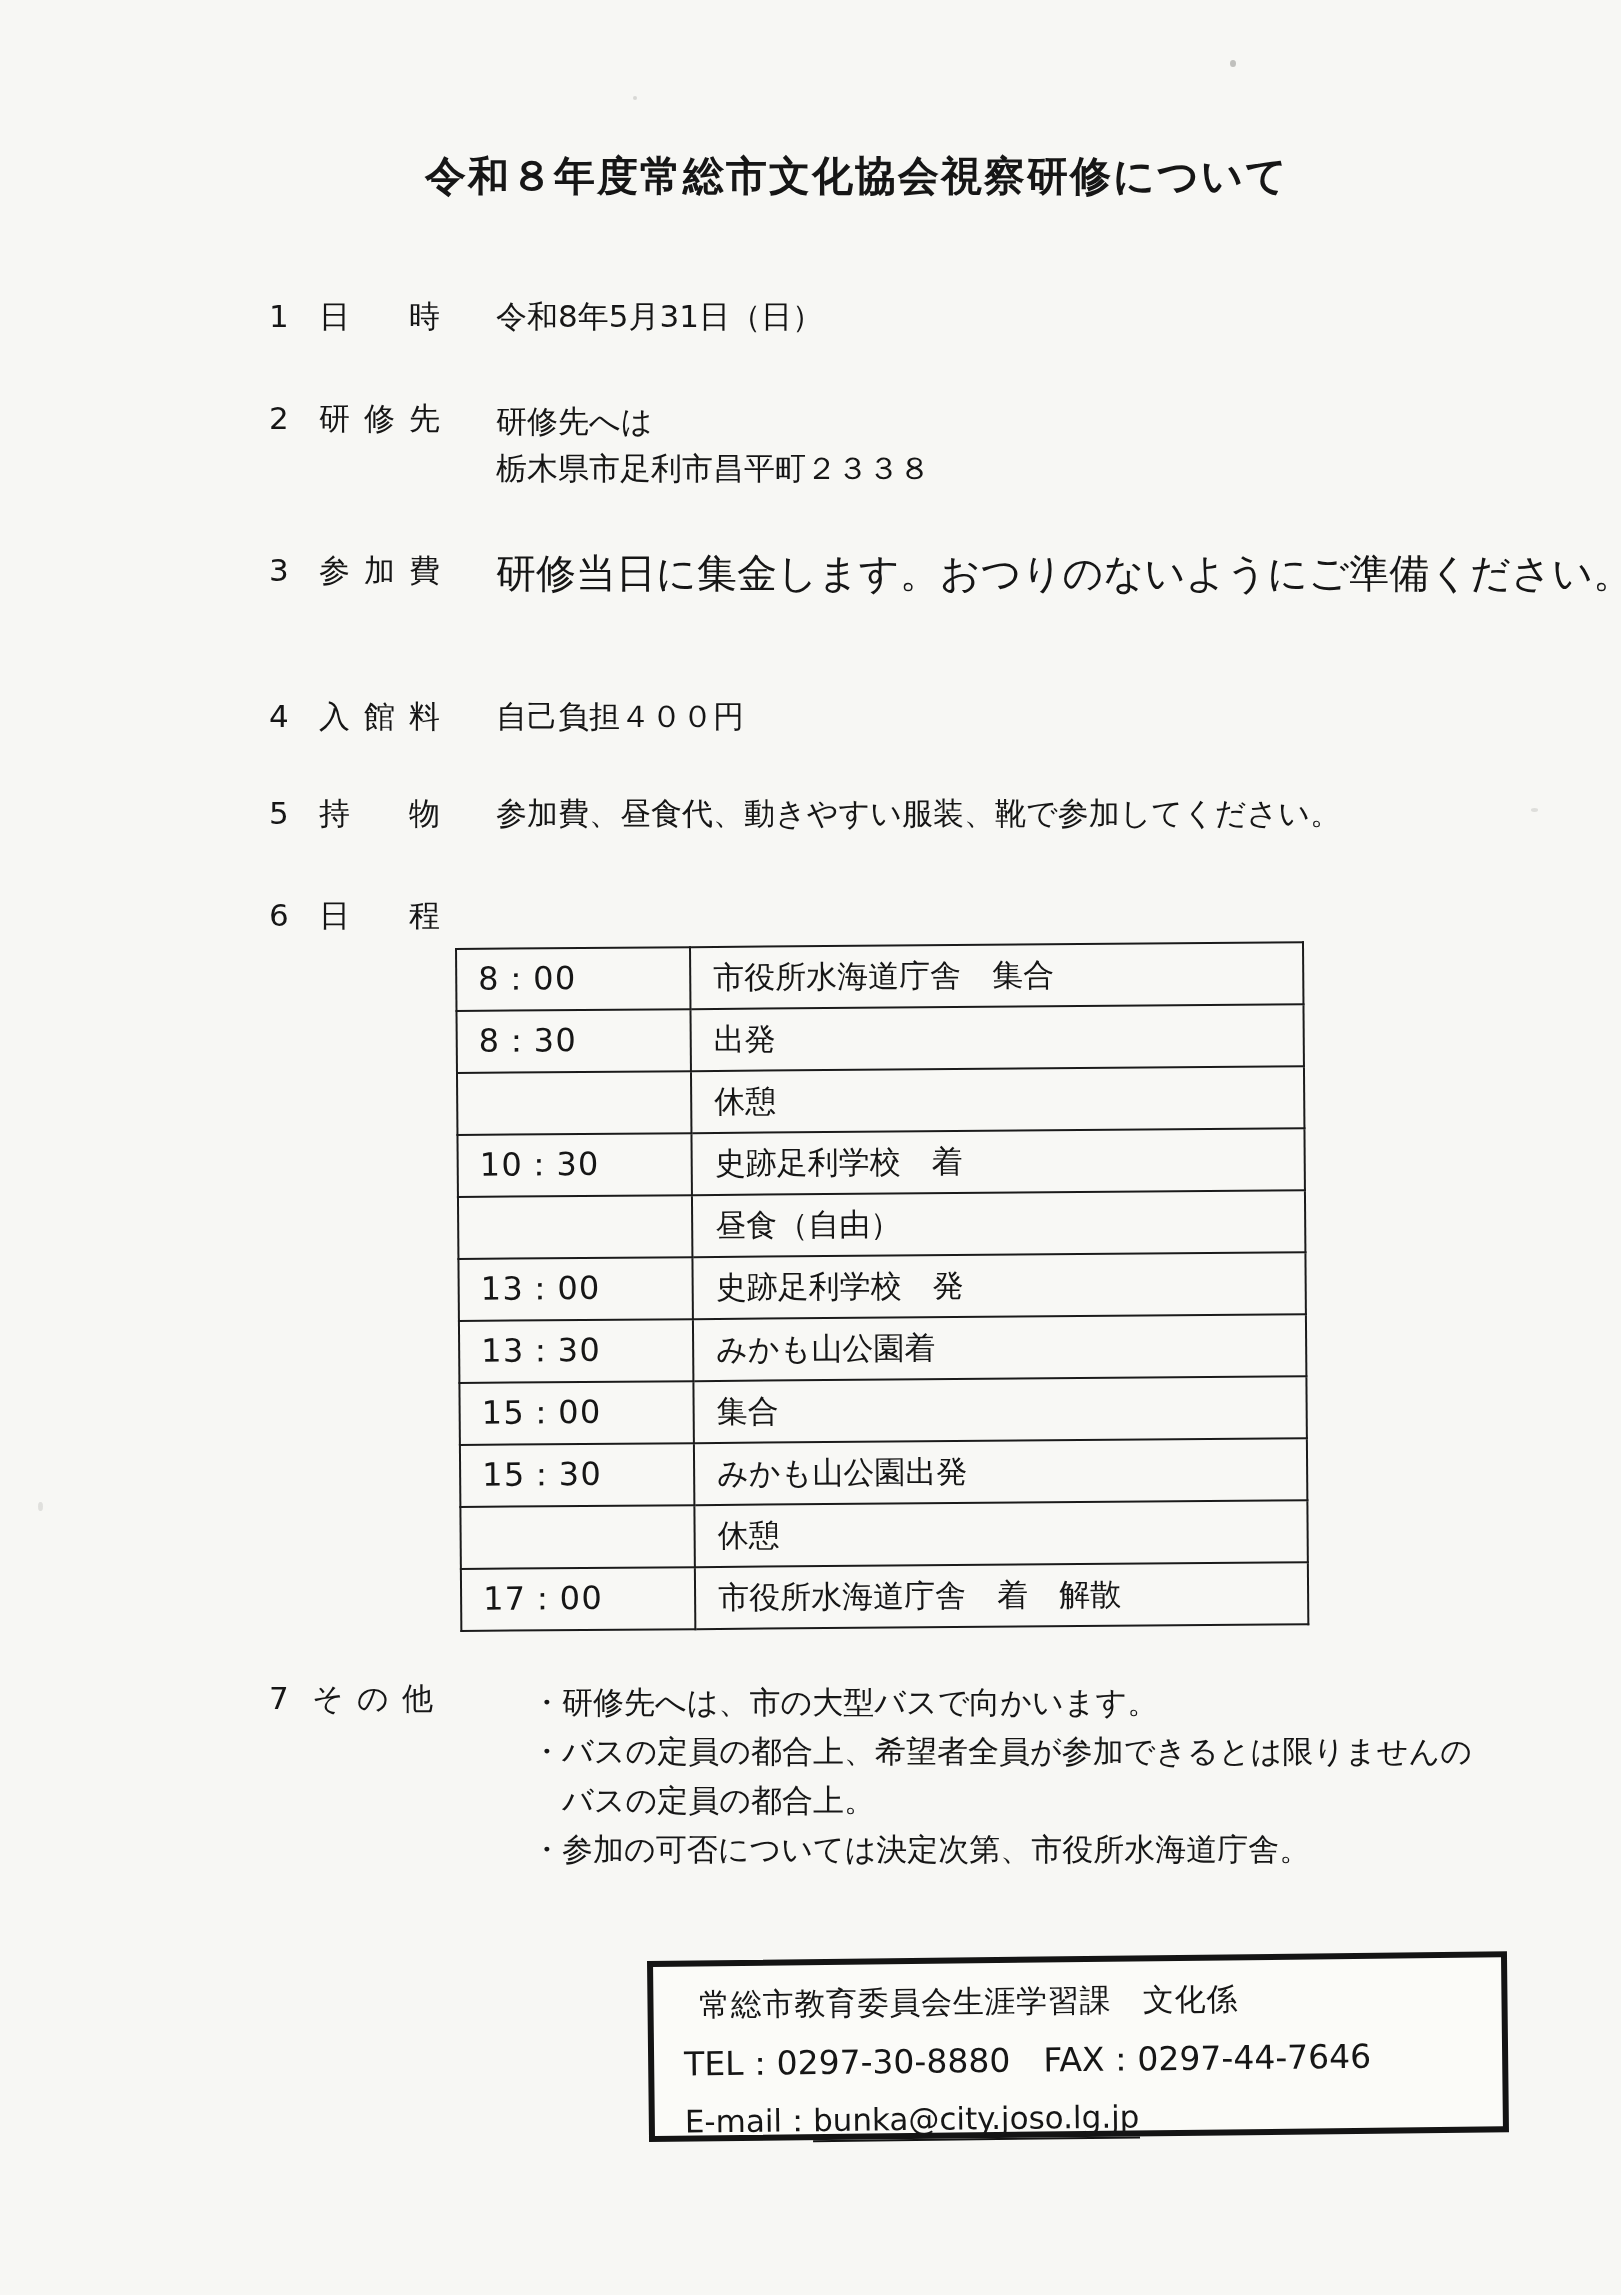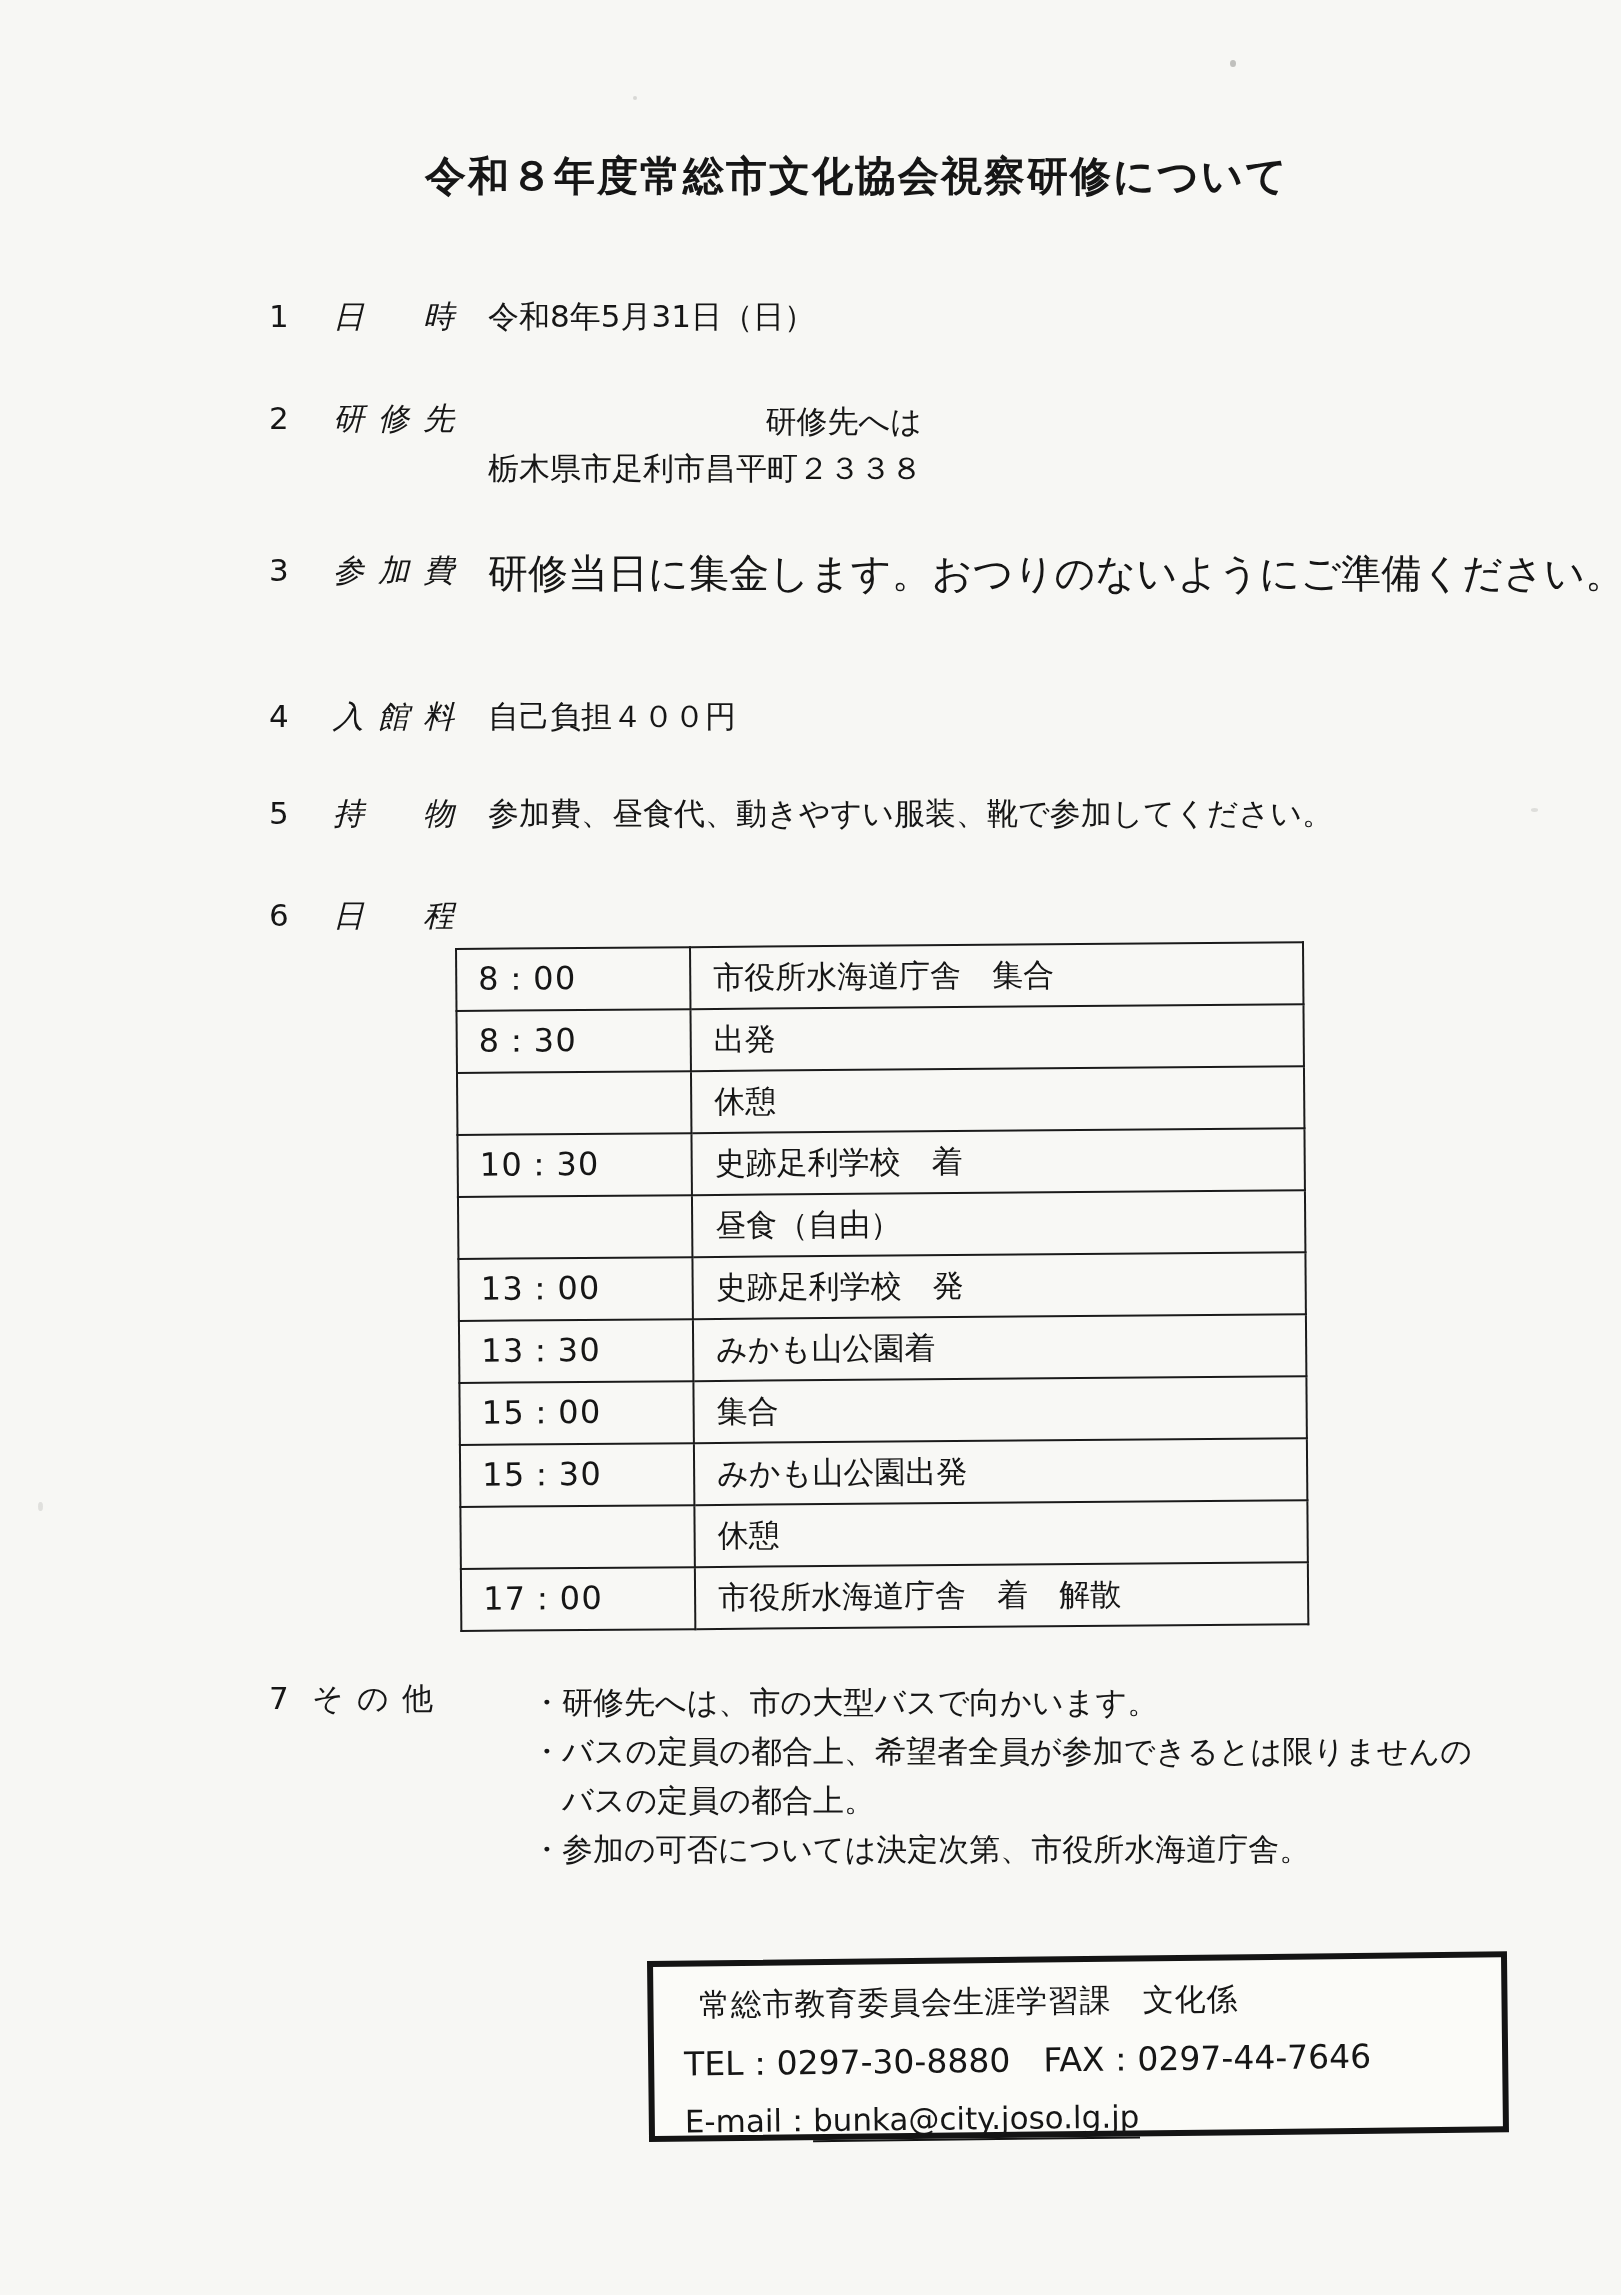"日 時" .item .label { font-style: italic -> none; margin-left: 30px -> 16px }
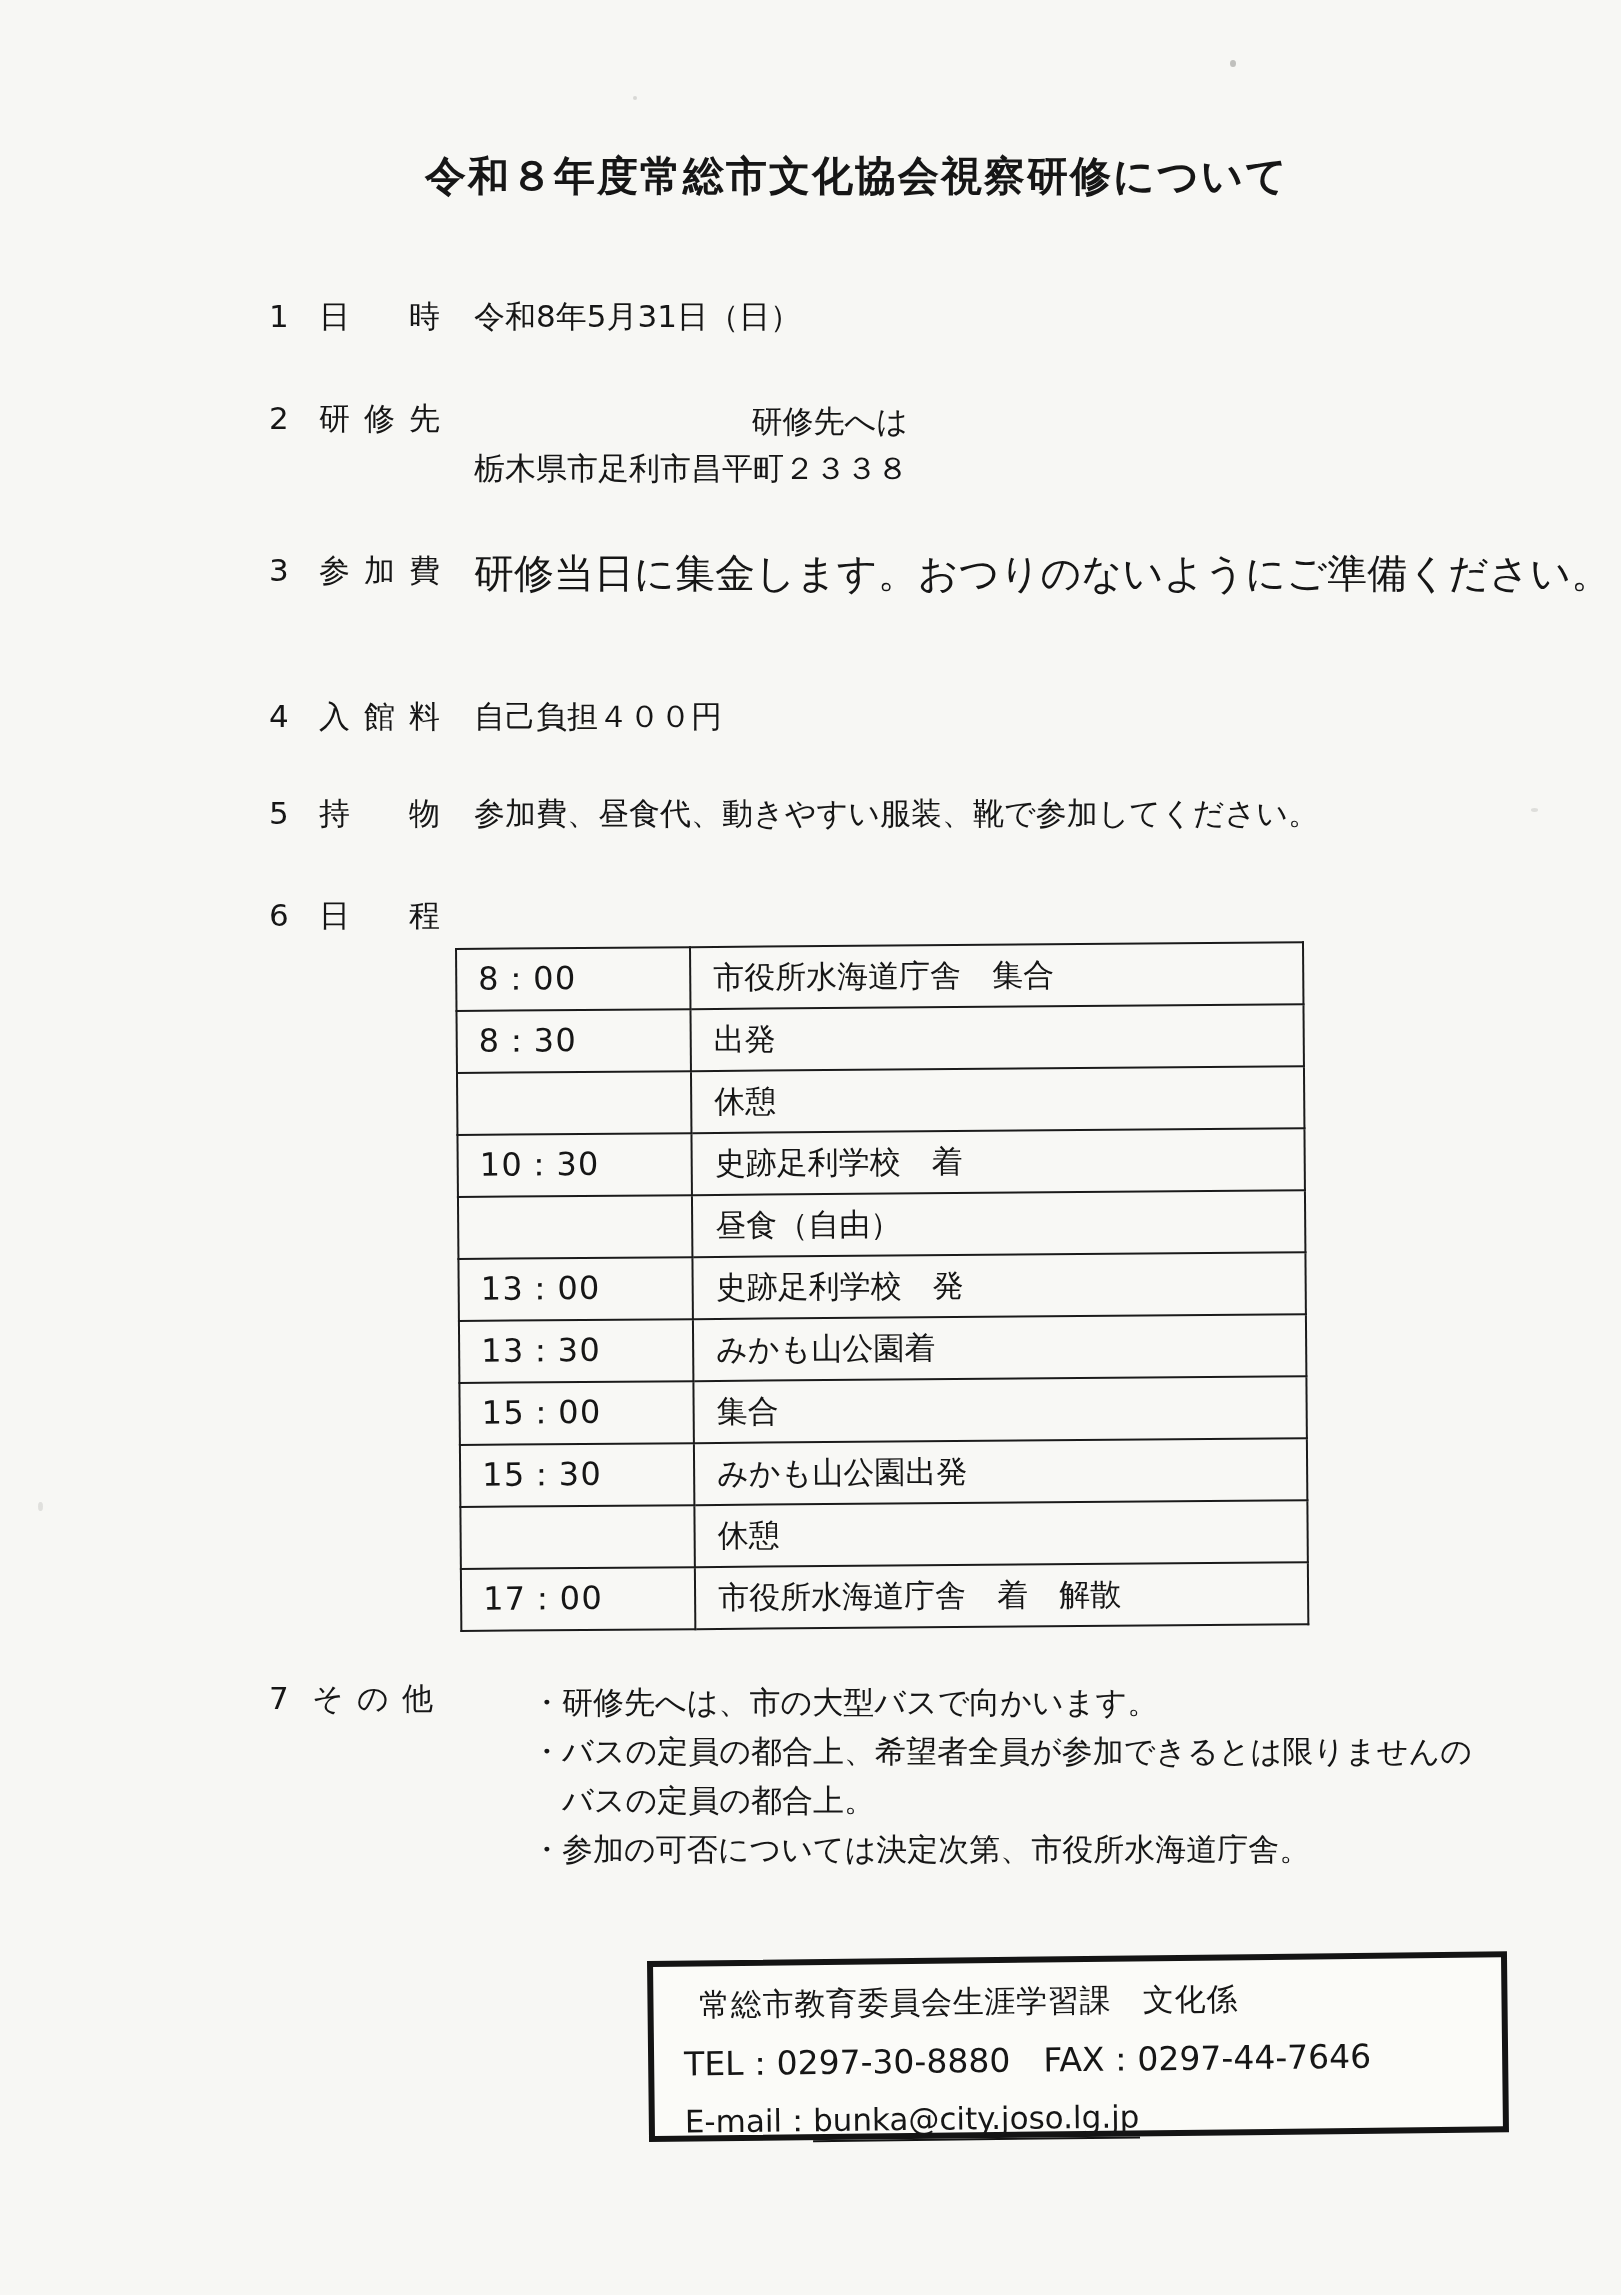"令和8年5月31日（日）" .item .content { margin-left: 34px -> 56px; text-align: right -> none }
